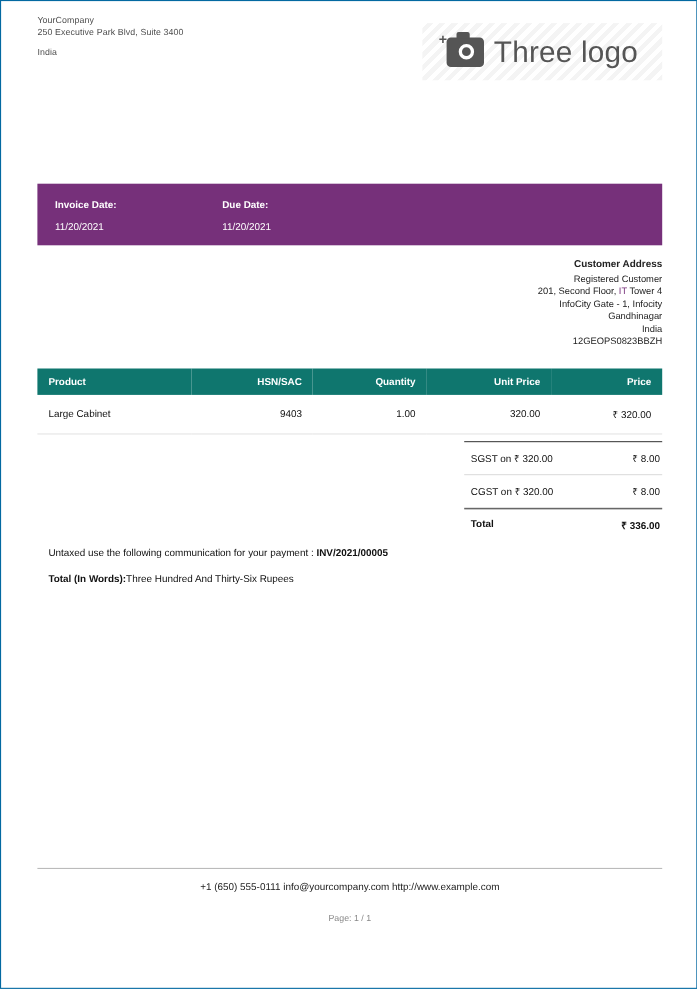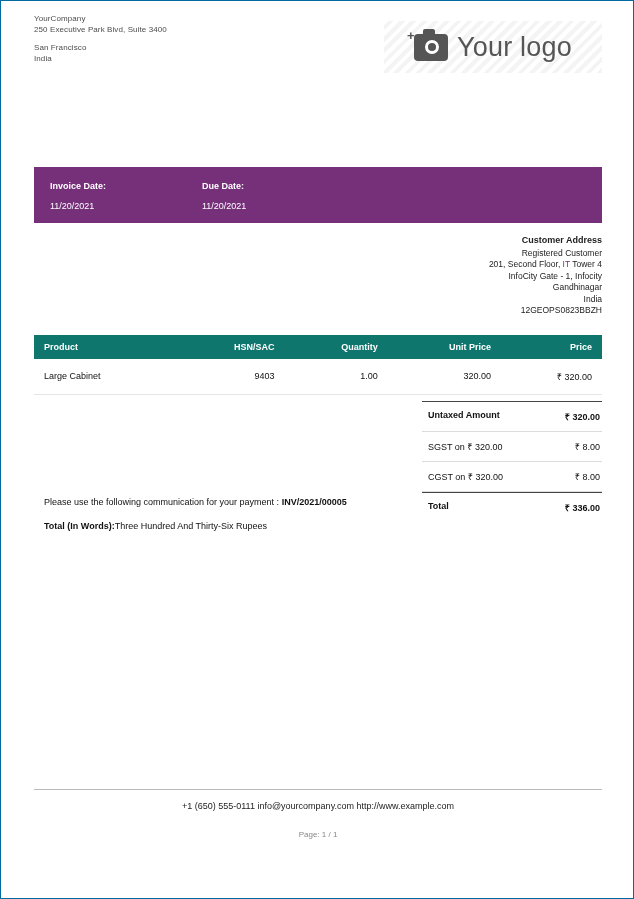"San Francisco" div { html: <div>San Francisco</div> -> none }
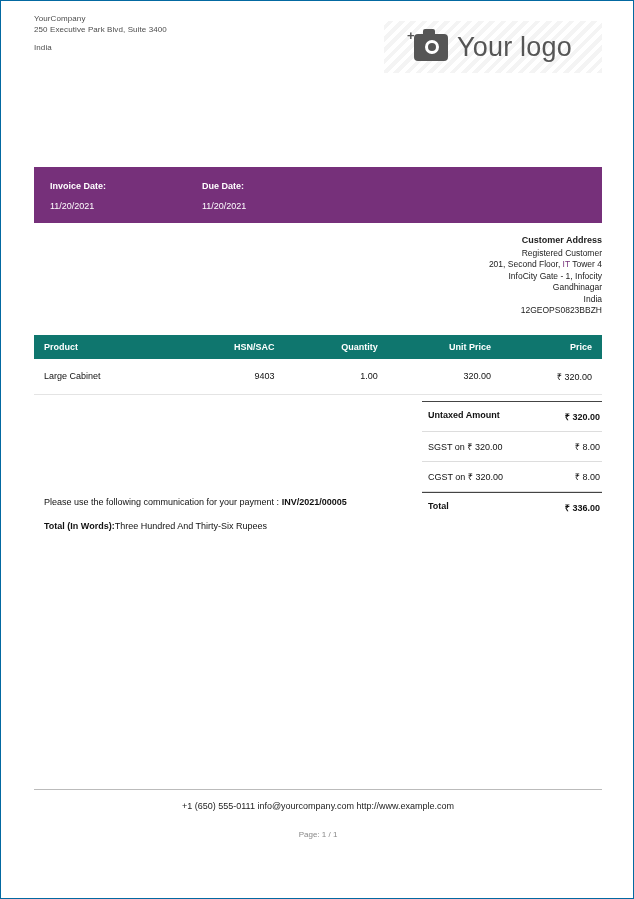"Your logo" div.logo-text { text: Your -> Three }
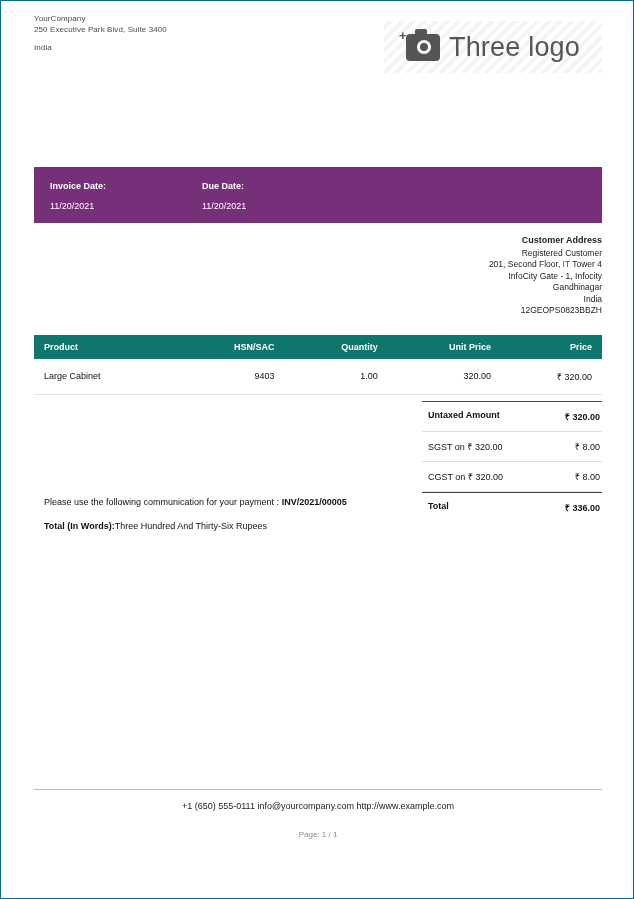"Untaxed Amount" div.row { html: <div> <span>Untaxed Amount</span> <span>₹ 320.00</span> </div> -> none }
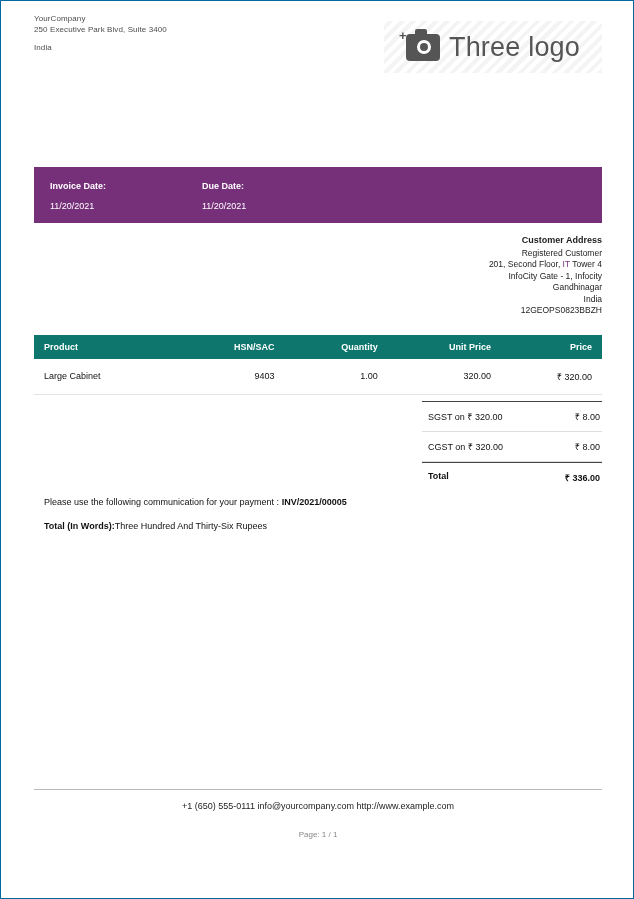"Please use the following communication" span { text: Please -> Untaxed }
